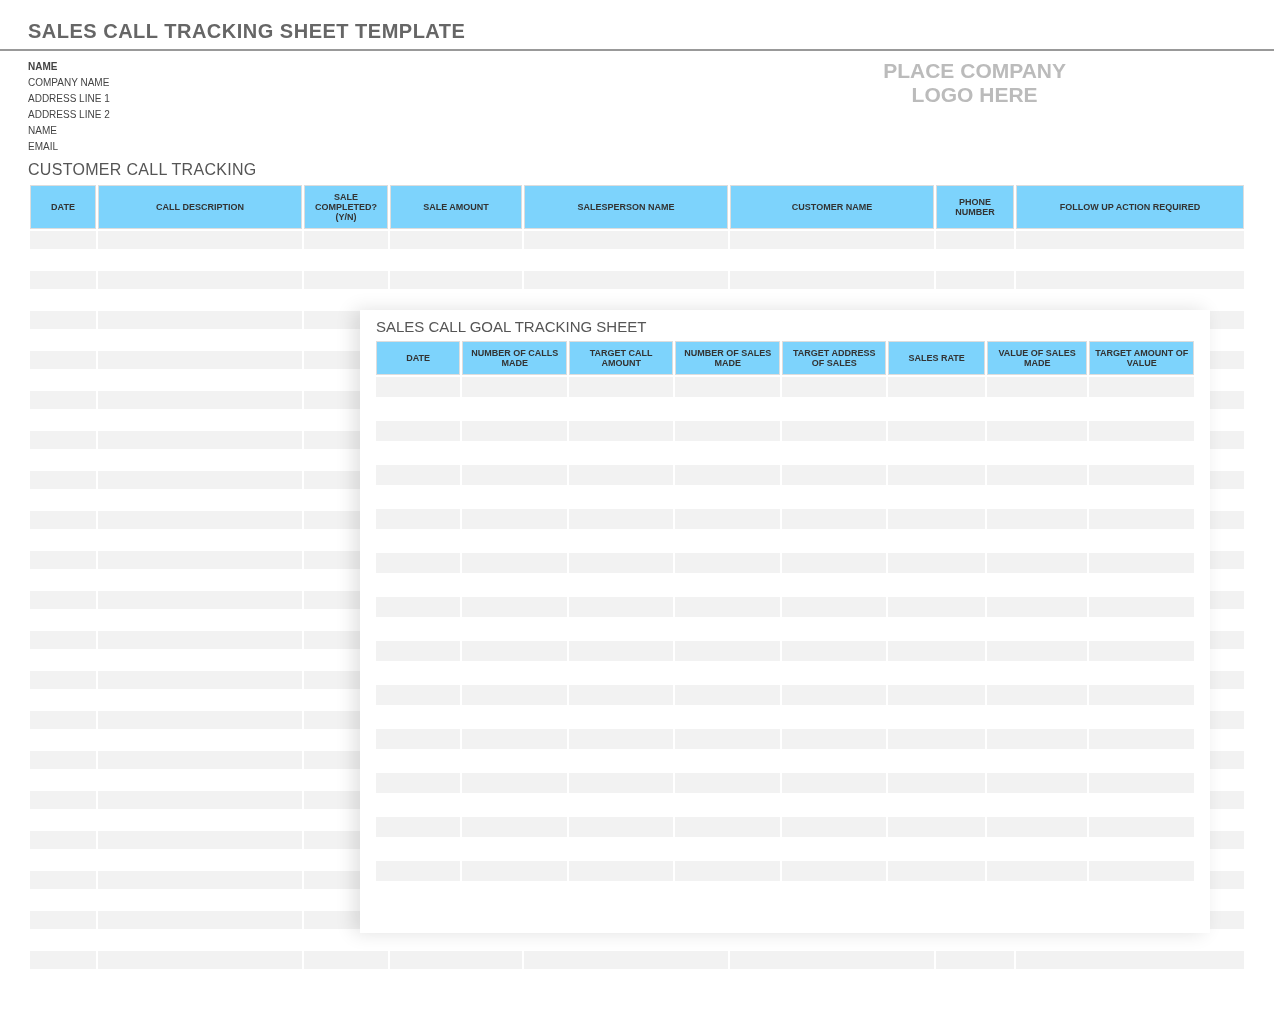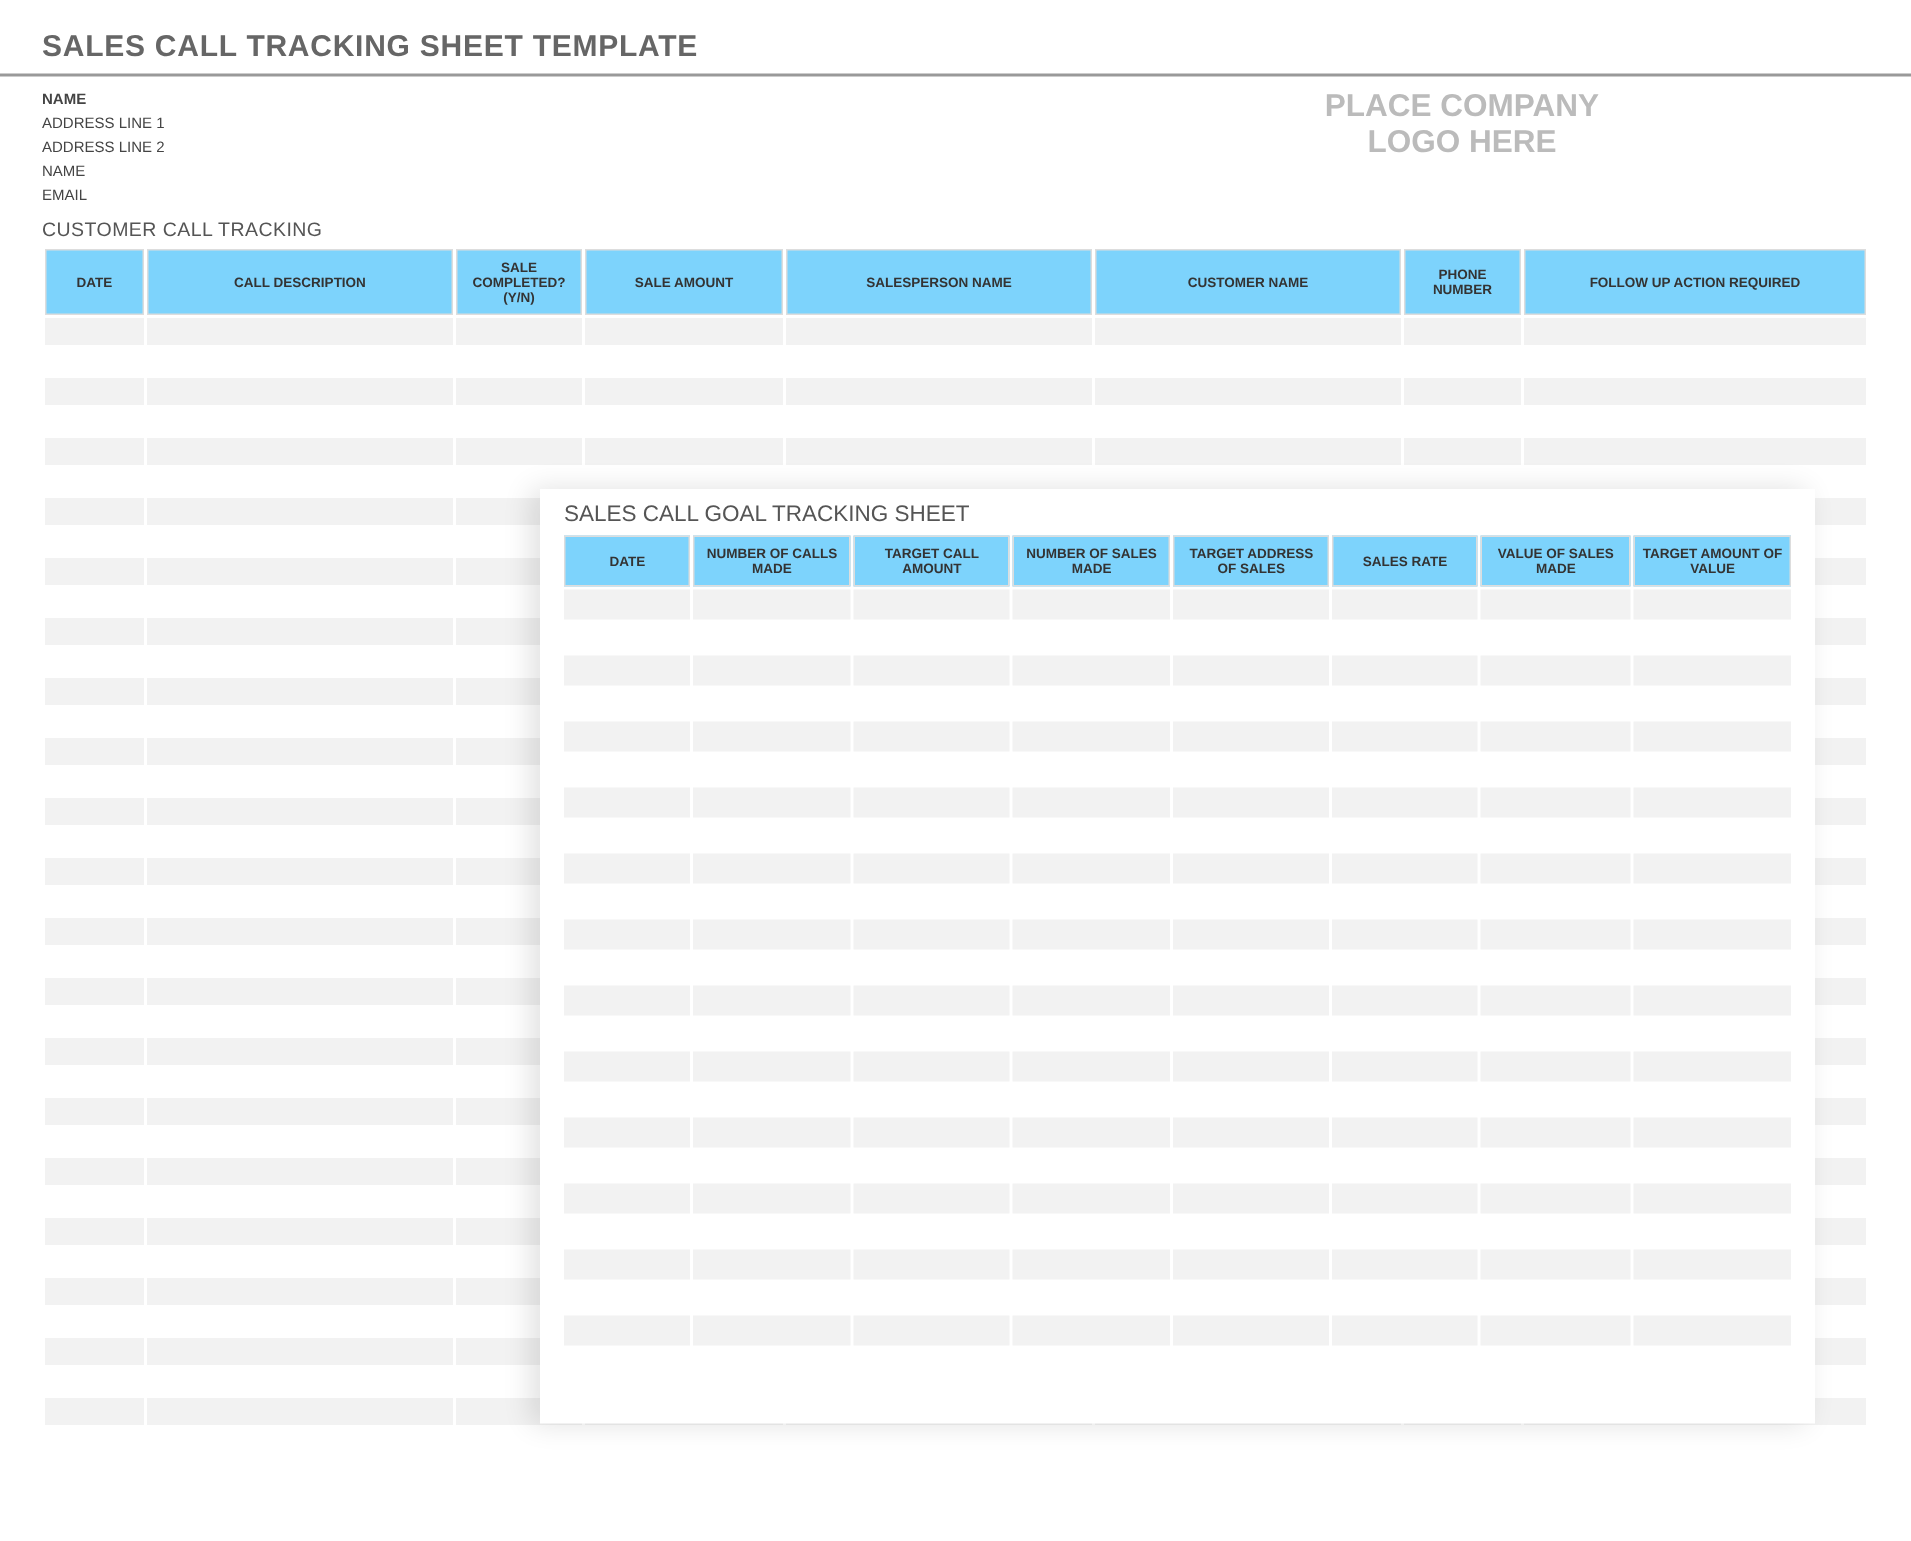"COMPANY NAME" div { html: none -> <div>COMPANY NAME</div> }
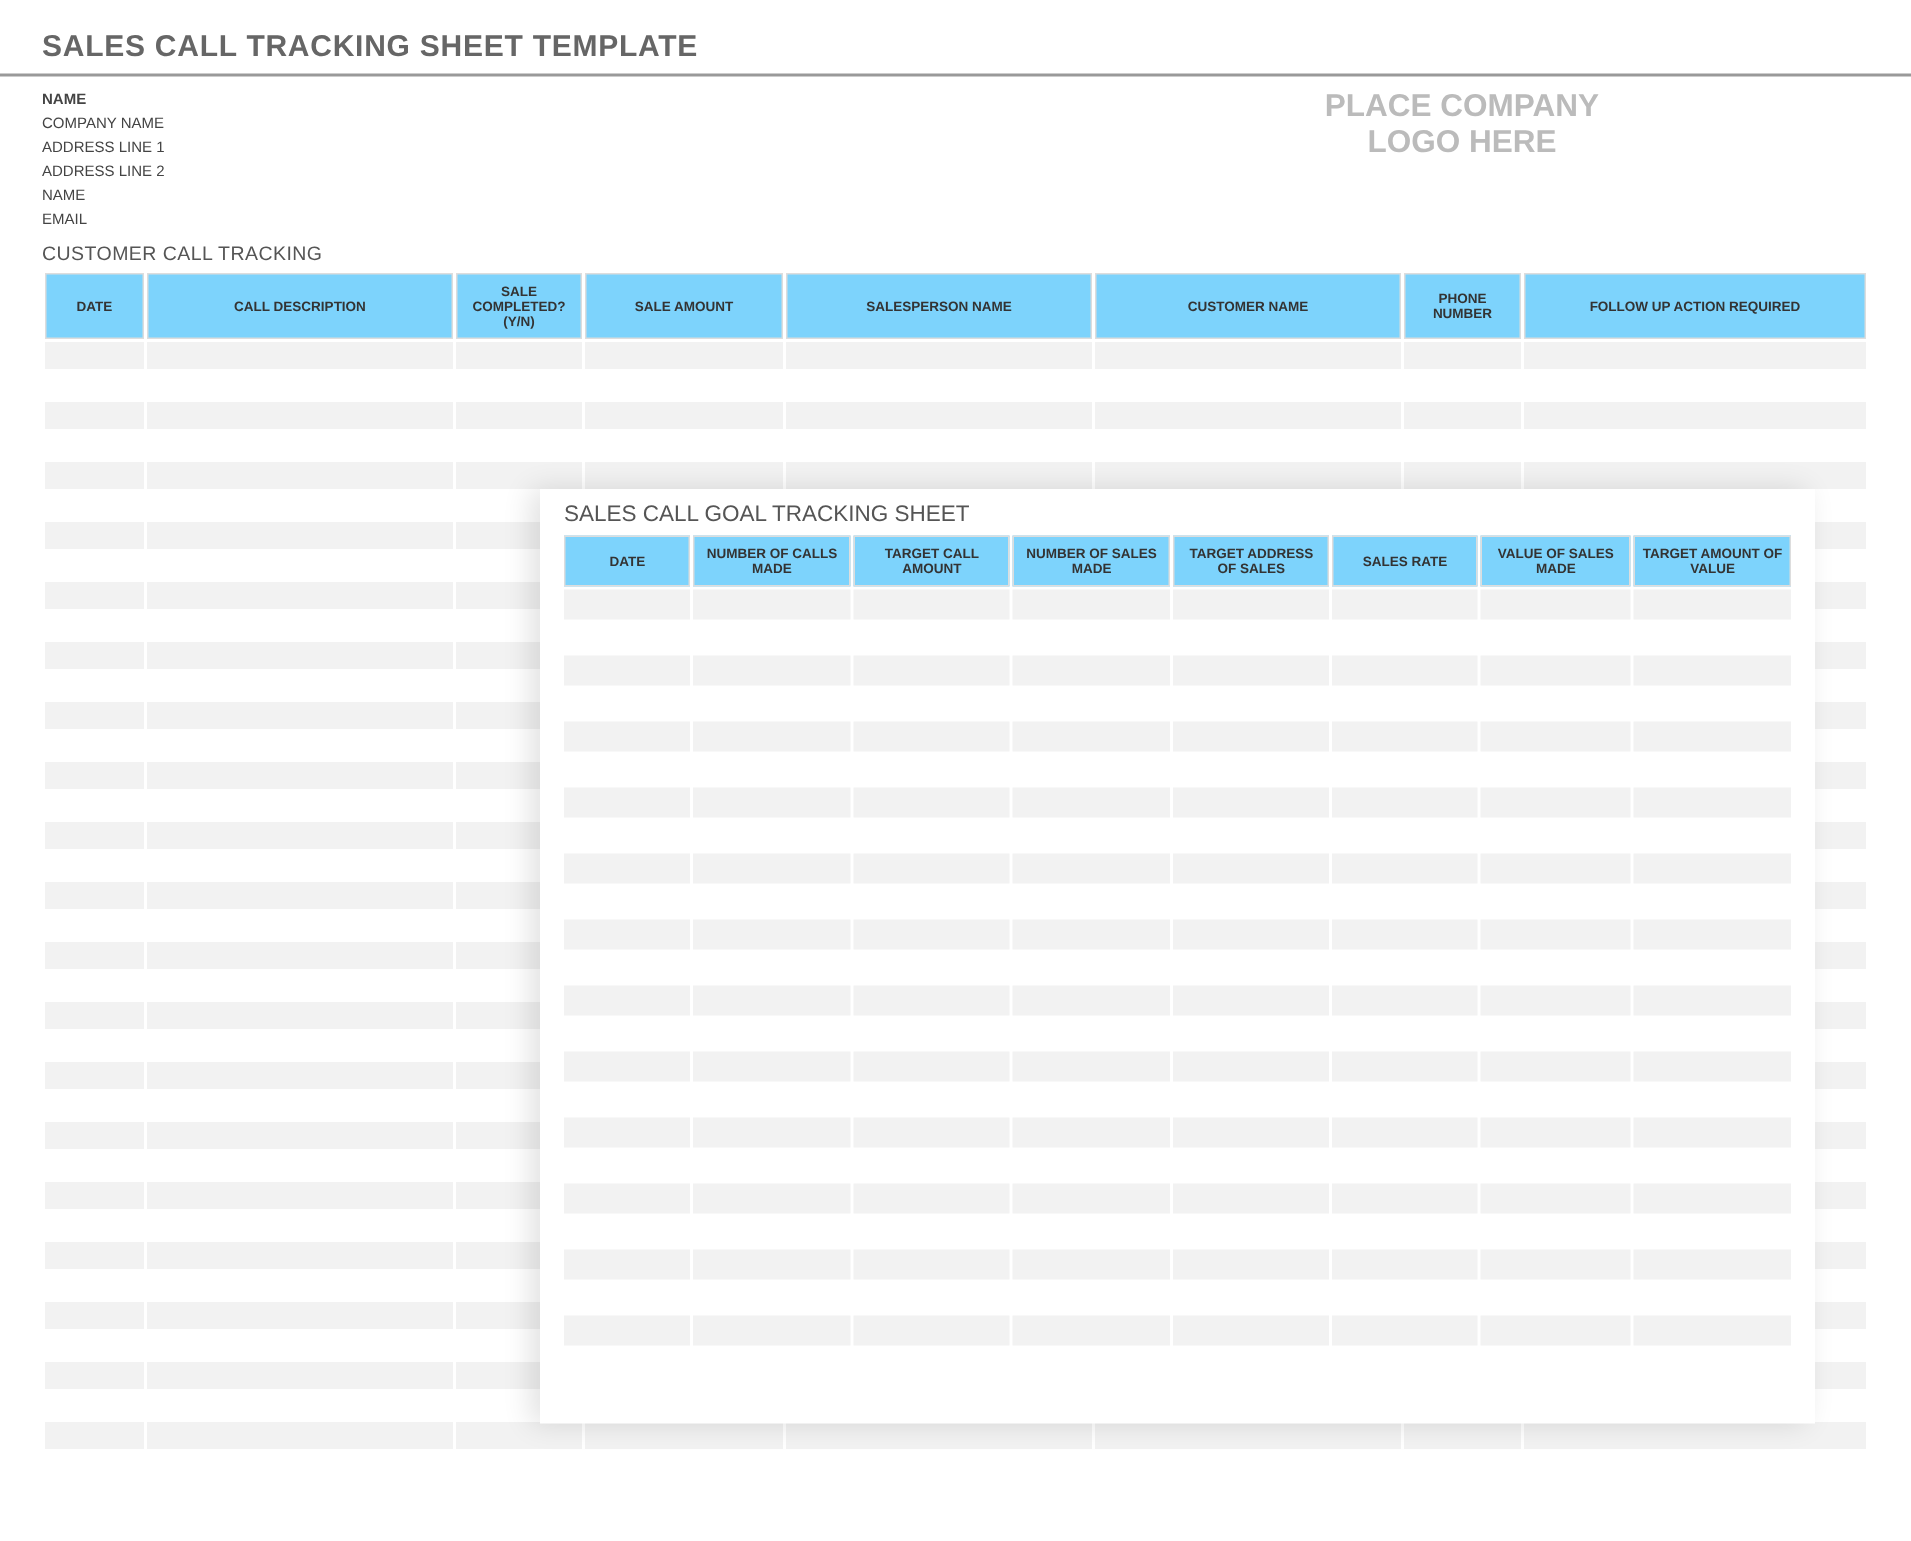"CUSTOMER CALL TRACKING" .section-title { font-size: 13px -> 16px }
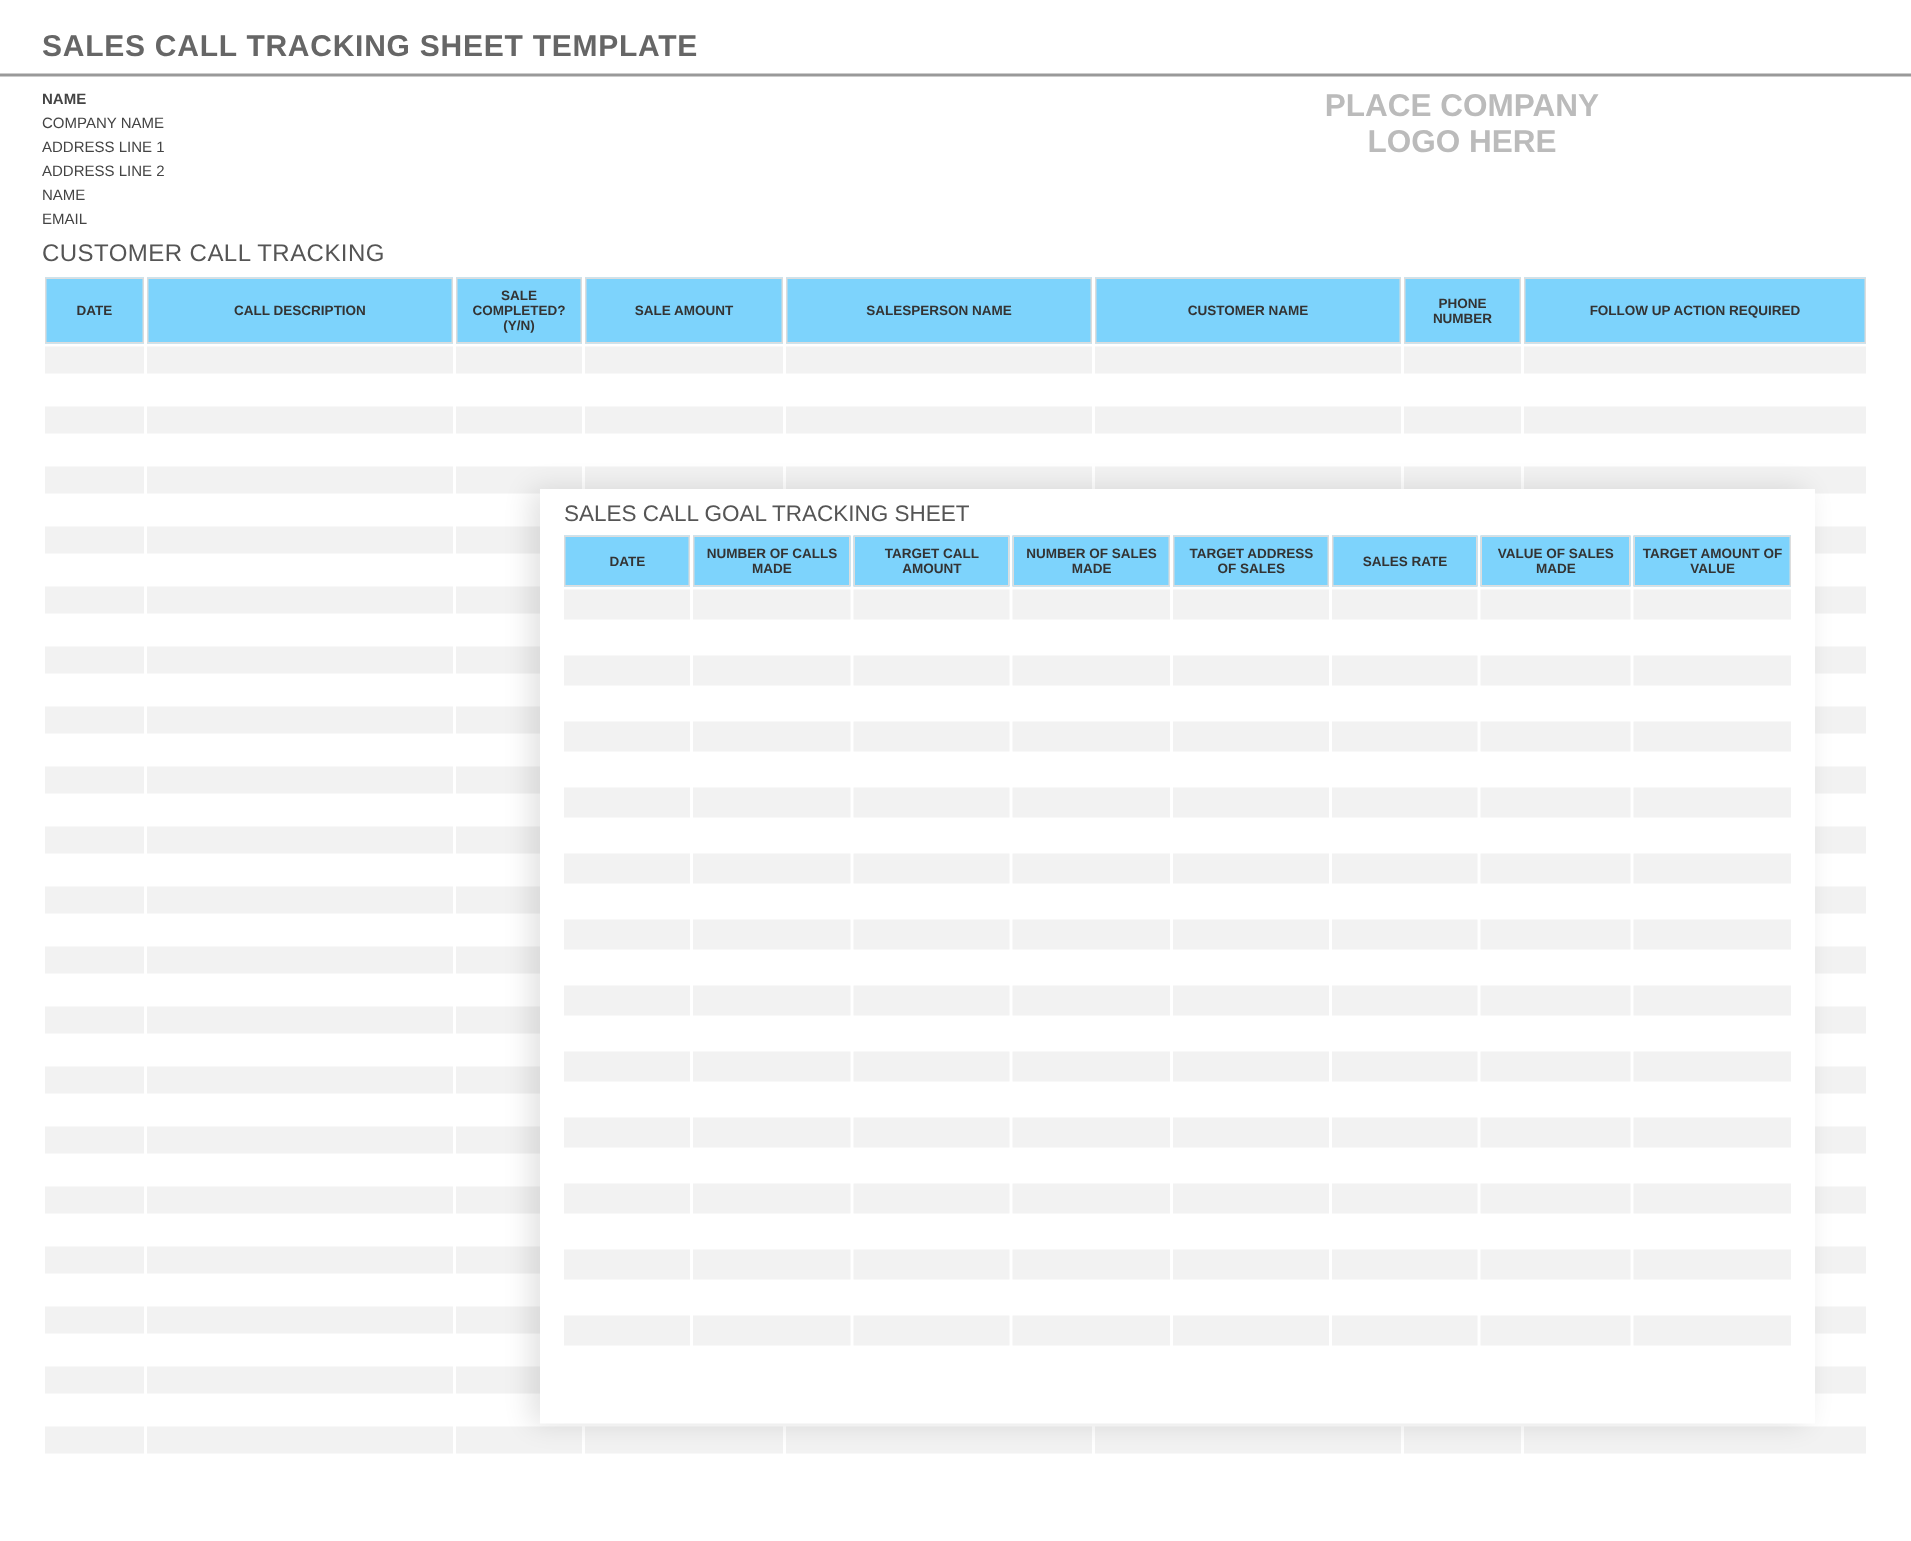"SALES CALL GOAL TRACKING SHEET" .overlay { margin-top: 16px -> none }
